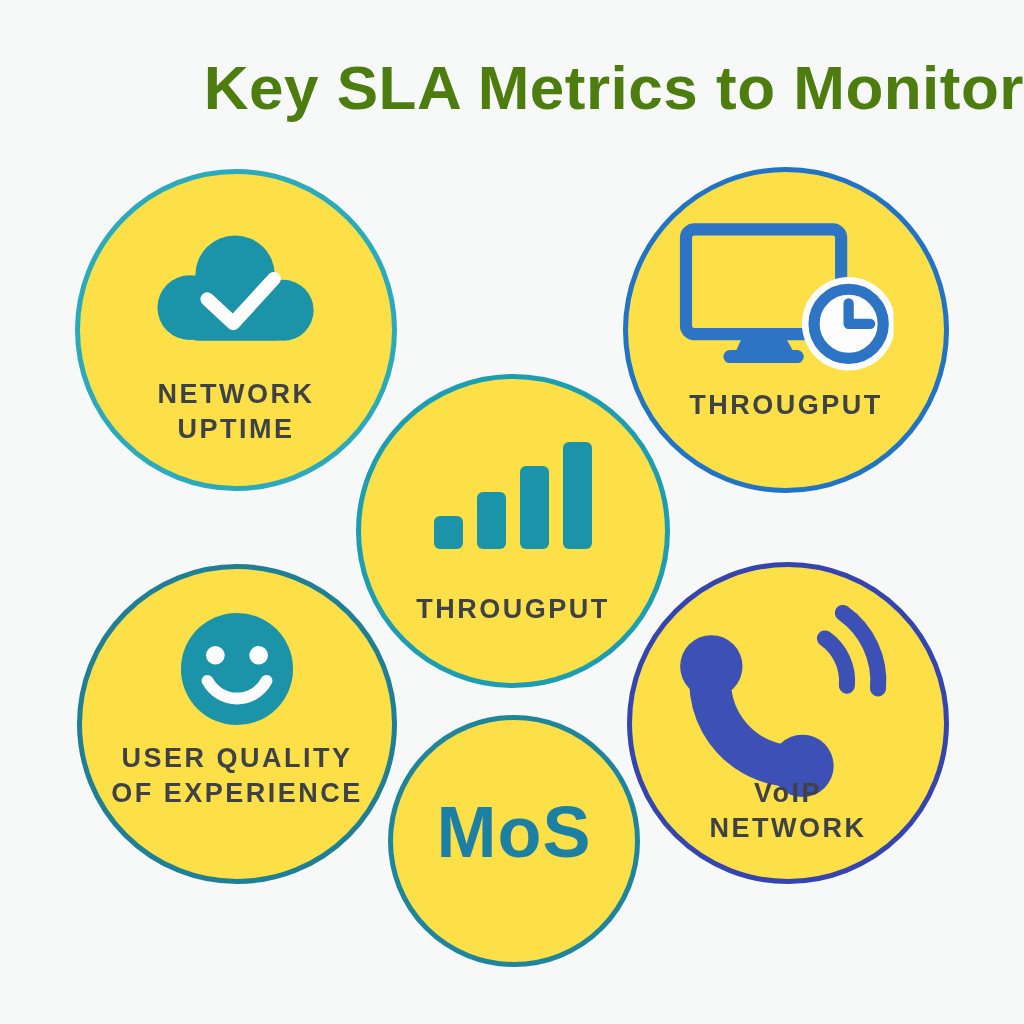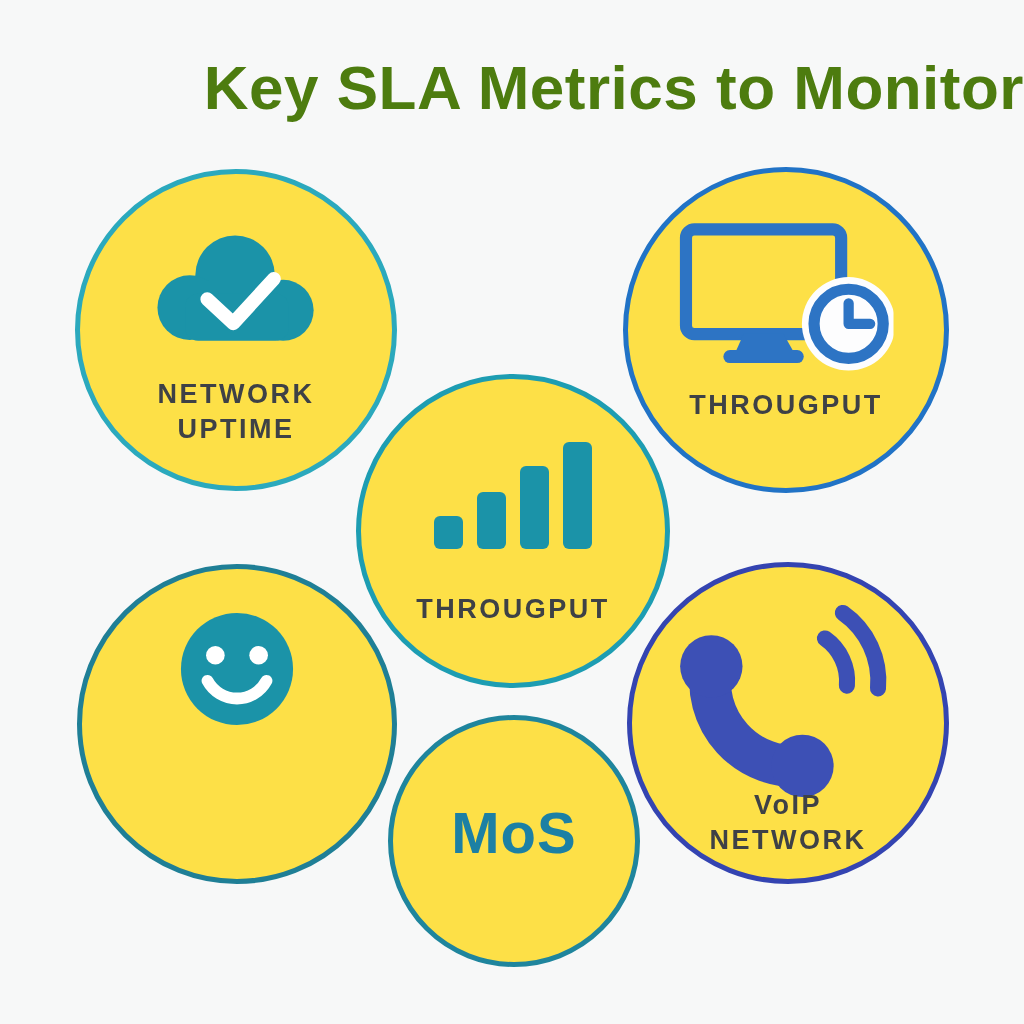"USER QUALITY" div.metric-label { html: none -> <div> <span>USER QUALITY</span> <span>OF EXPERIENCE</span> </div> }
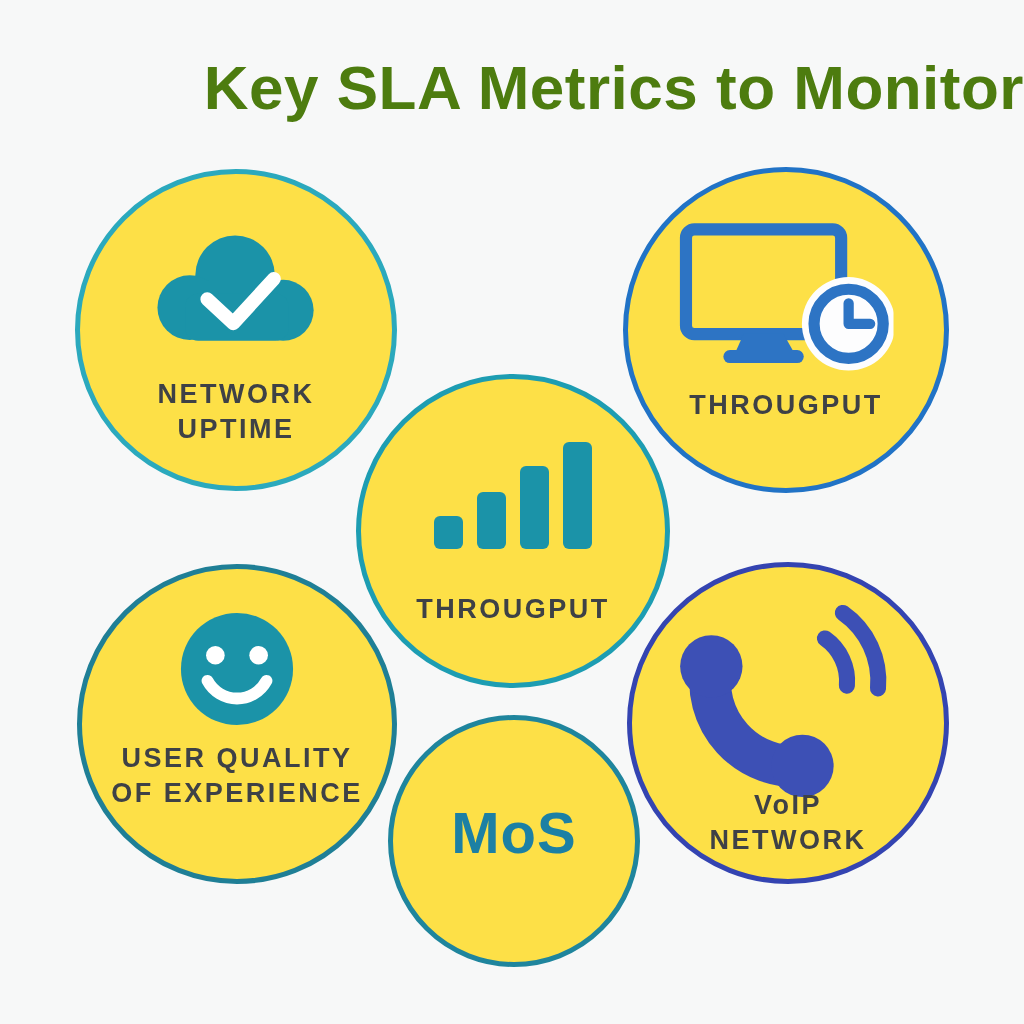"MoS" .mos-text { font-size: 58px -> 72px }
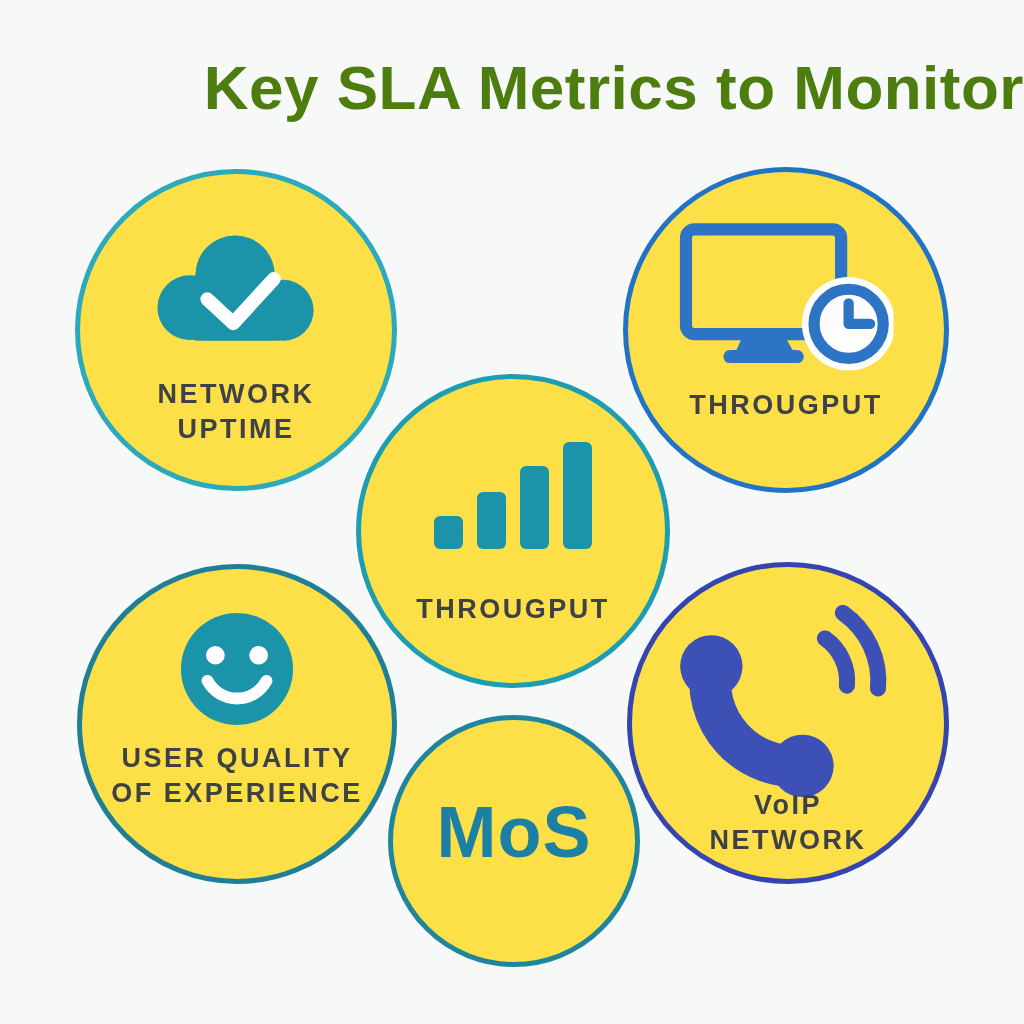"VoIP" div.metric-label { top: 256px -> 244px }
